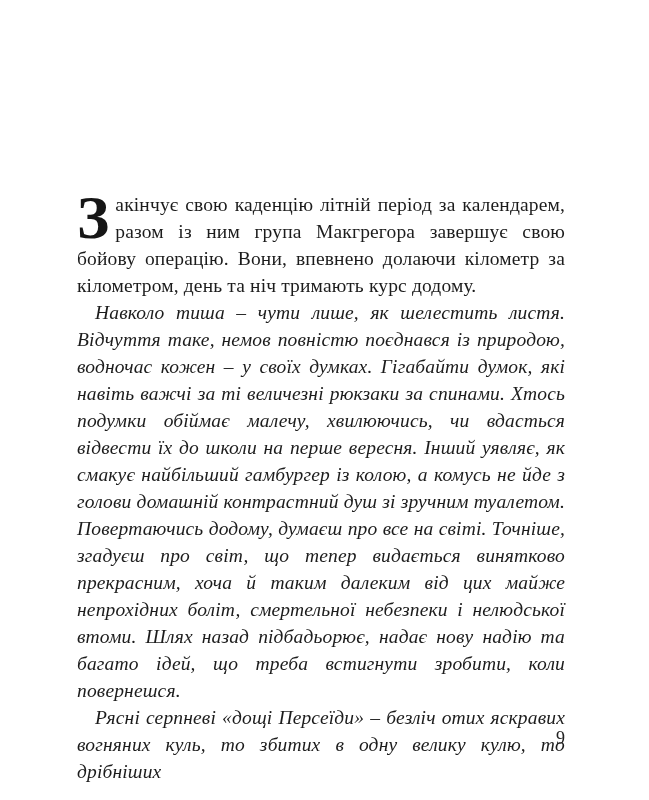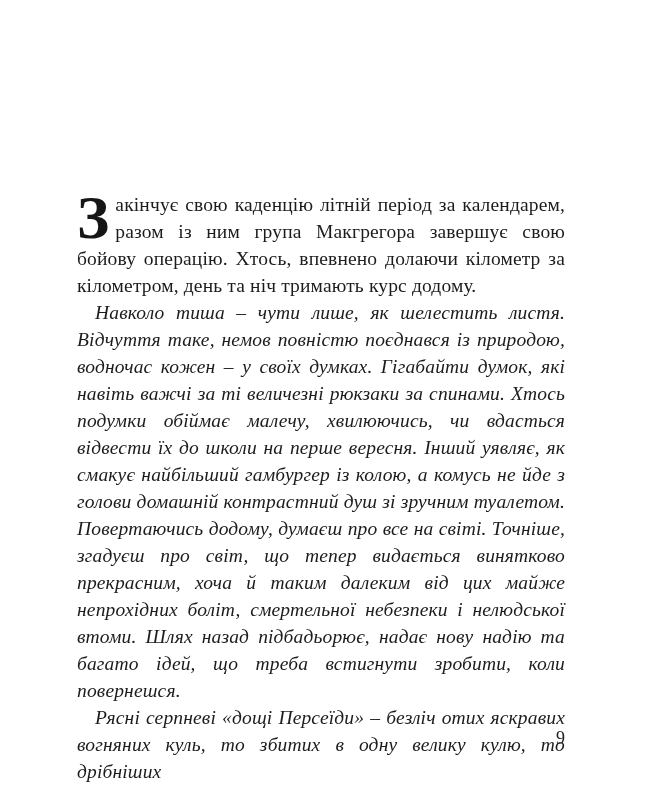"акінчує свою каденцію літній період" span { text: Хтось -> Вони }
